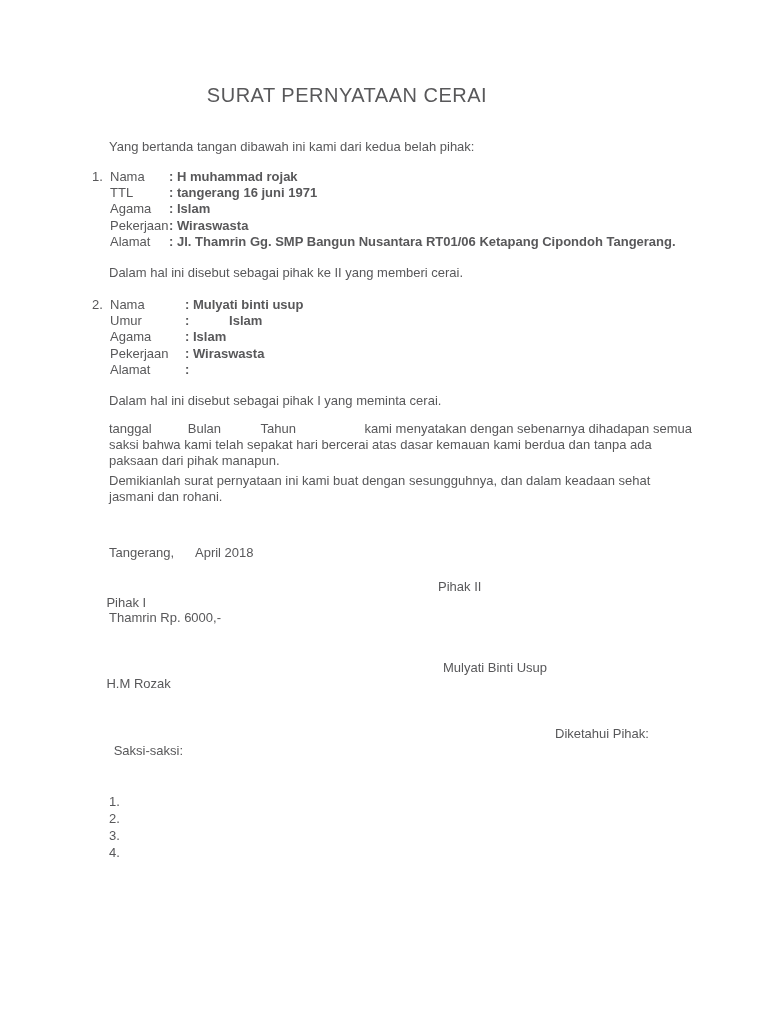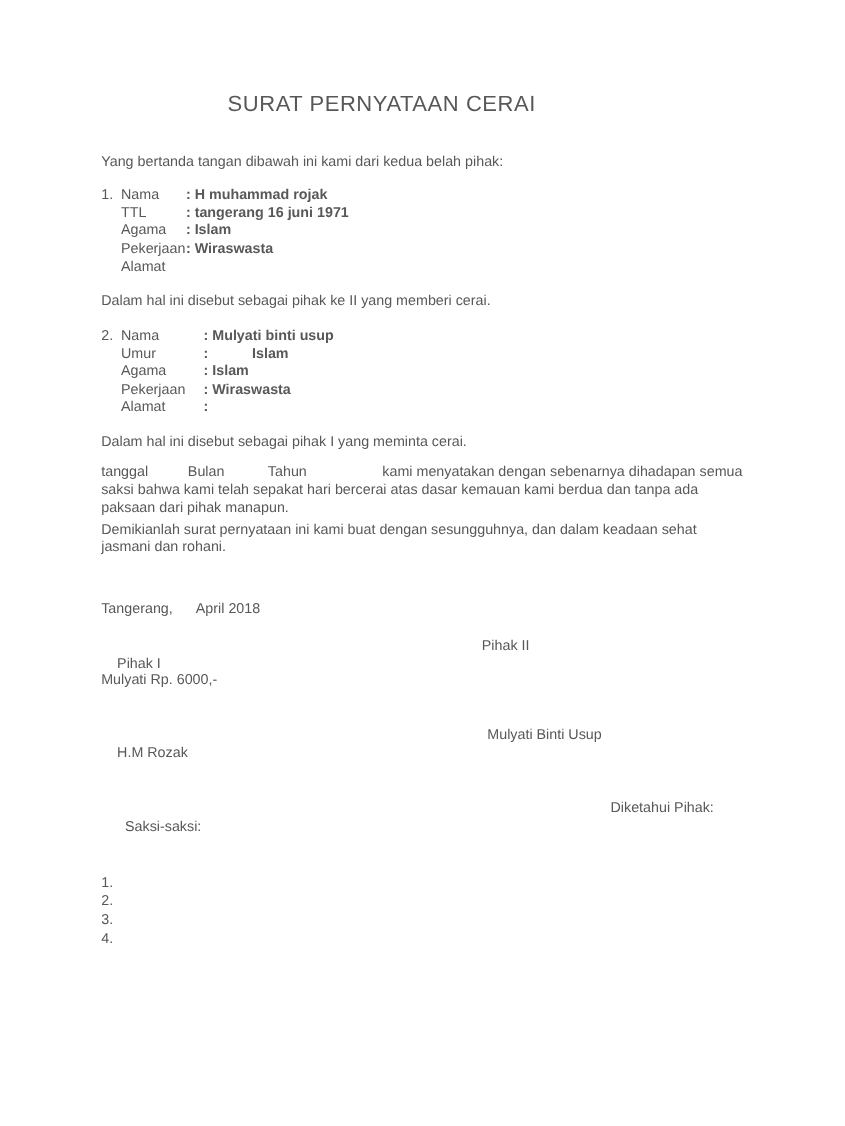"Yang bertanda tangan dibawah ini" .line { margin-left: none -> 17px }
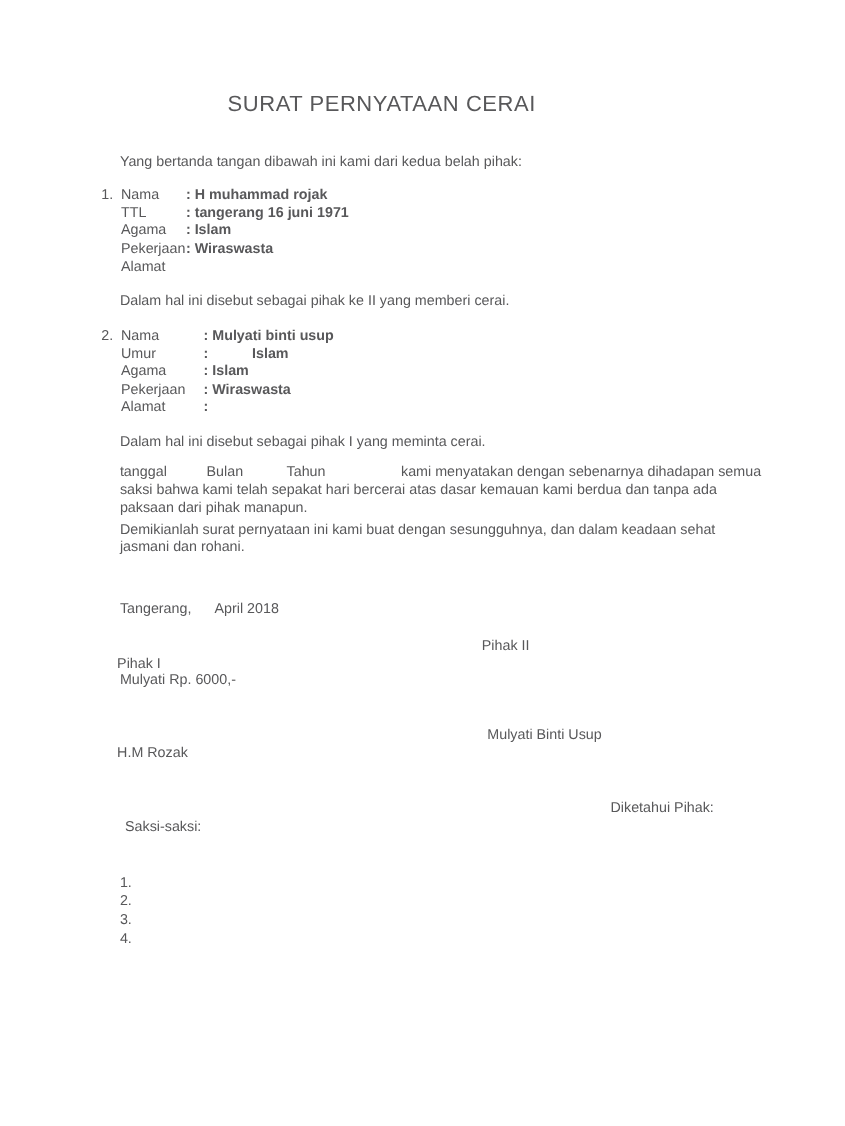"Jl. Thamrin Gg. SMP Bangun" span.field-value { html: none -> <span>Jl. Thamrin Gg. SMP Bangun Nusantara RT01/06 Ketapang Cipondoh Tangerang.</span> }
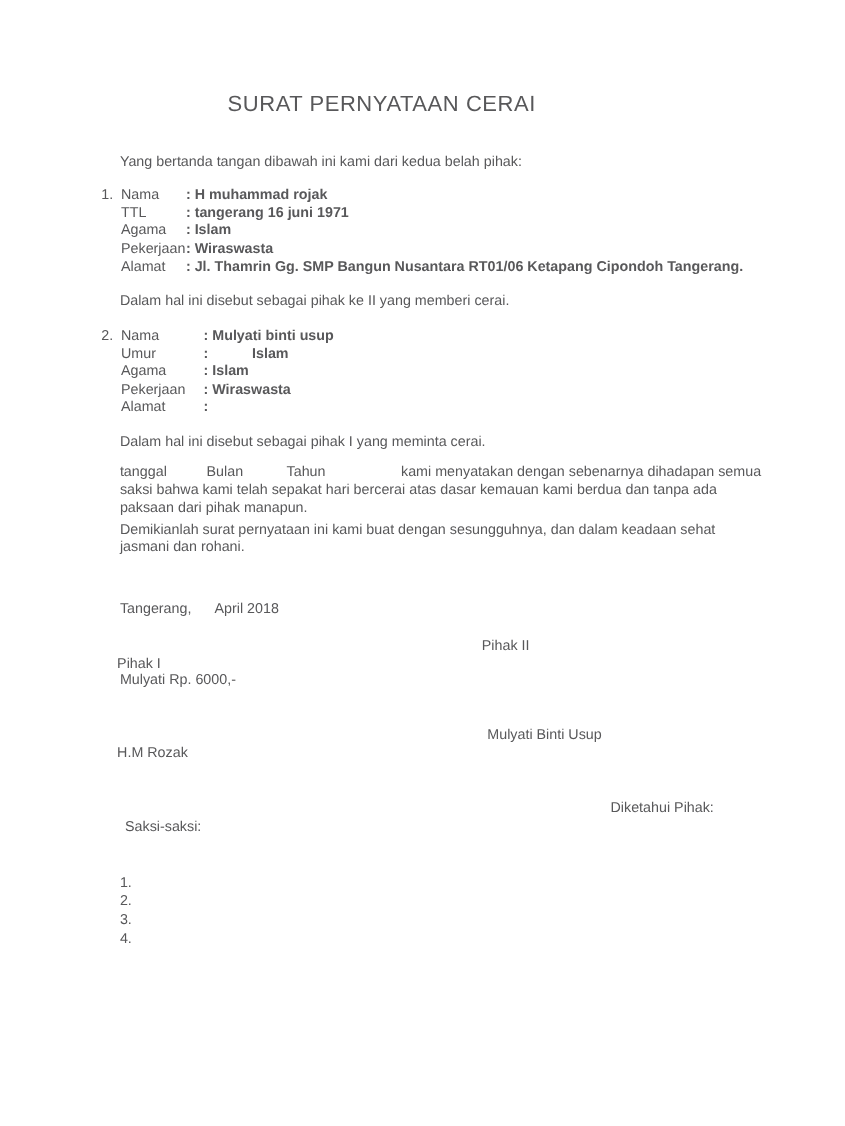"Mulyati Rp. 6000,-" div.abs { text: Mulyati -> Thamrin }
